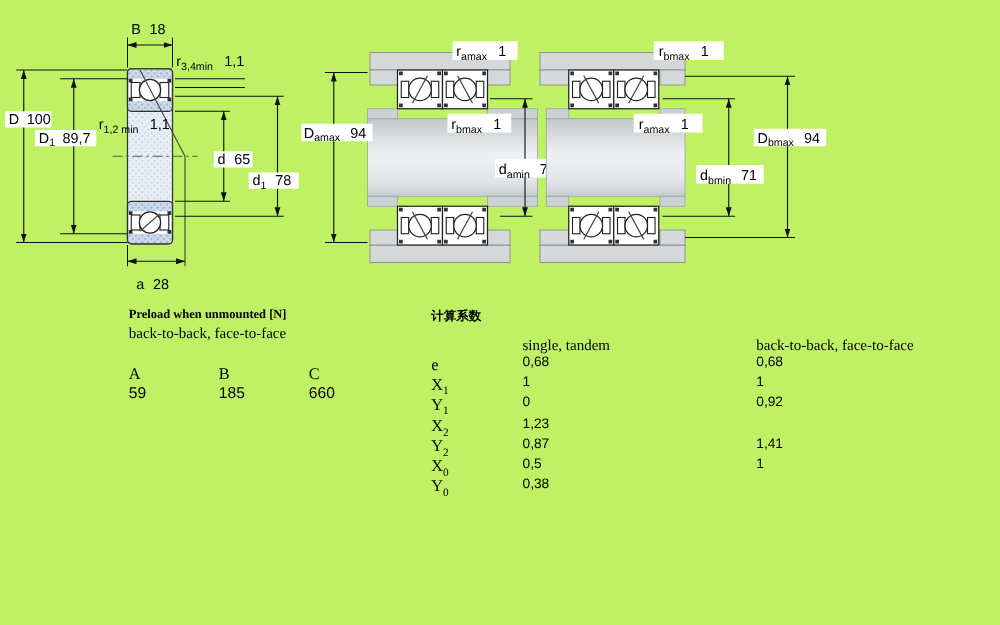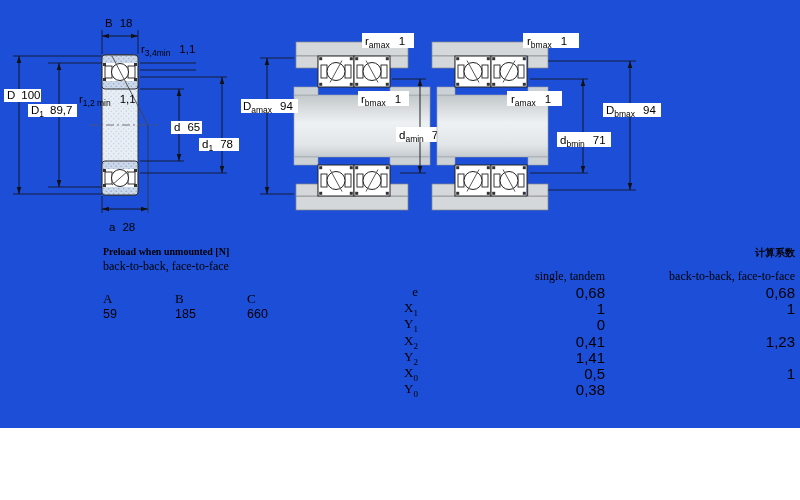"B 18" #stage { background: #1d4ed8 -> #bef264; height: 428px -> 500px }
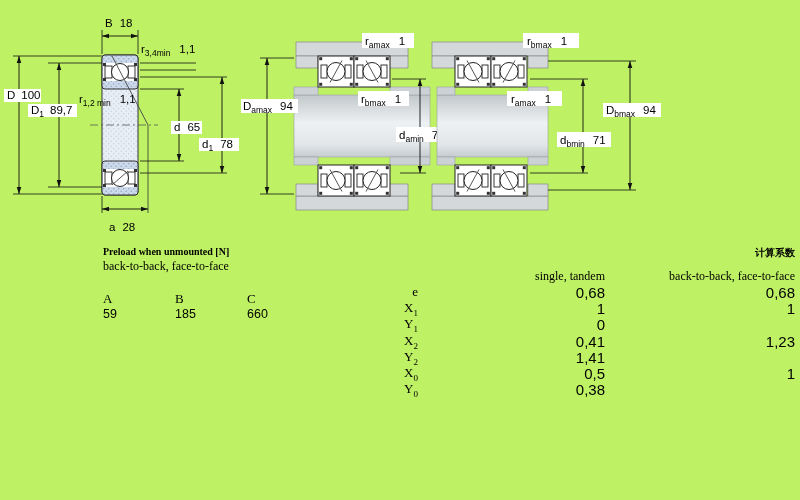"计算系数" div.tblock { text-align: right -> none }
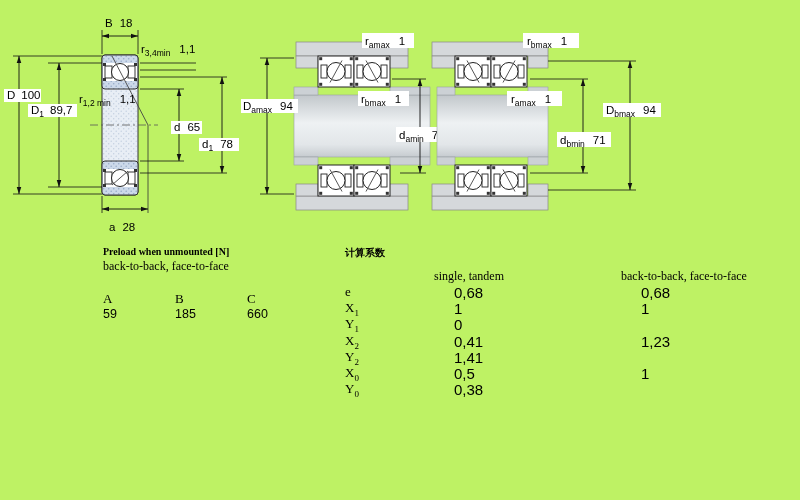"single, tandem" .f-head div { margin-left: 16px -> none }
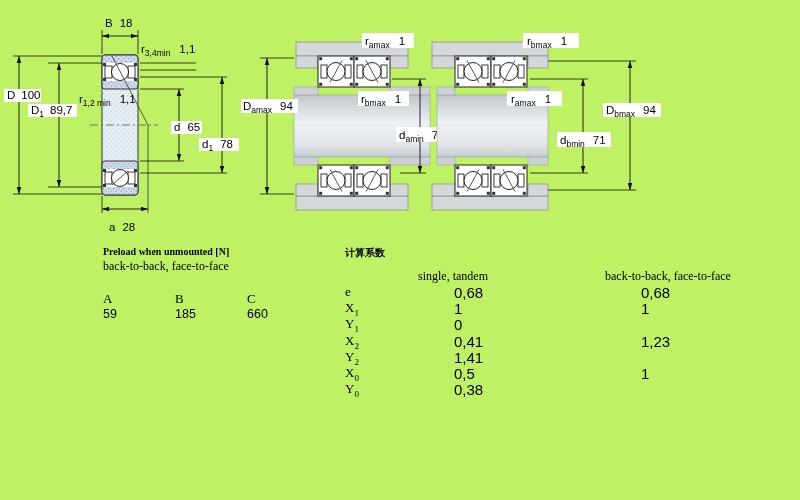"0,68" .frow .v { font-size: 15px -> 11px; margin-left: 36px -> none }
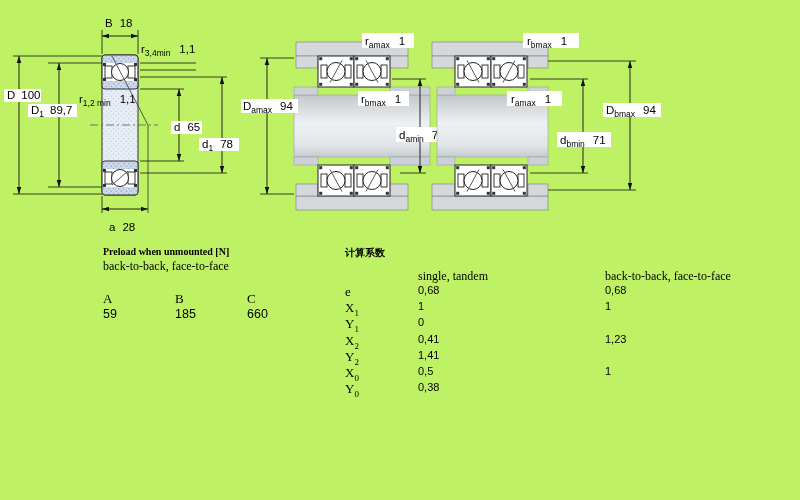"0,92" div.v { html: none -> <div>0,92</div> }
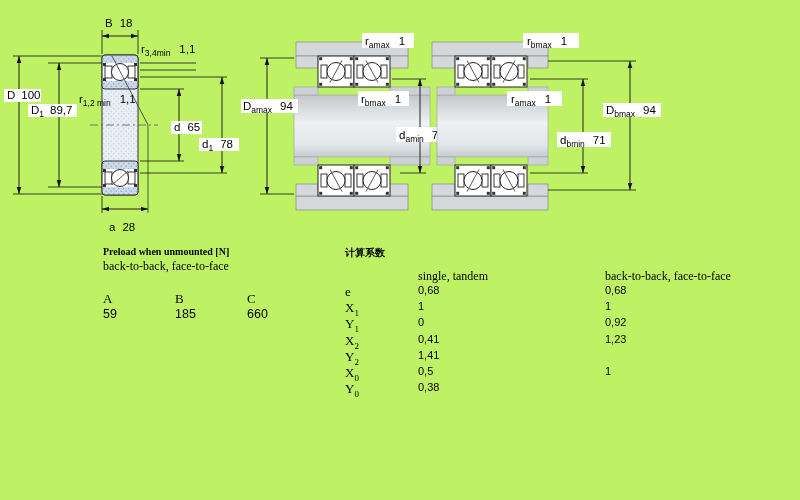"0,41" div.v { html: <div>0,41</div> -> none }
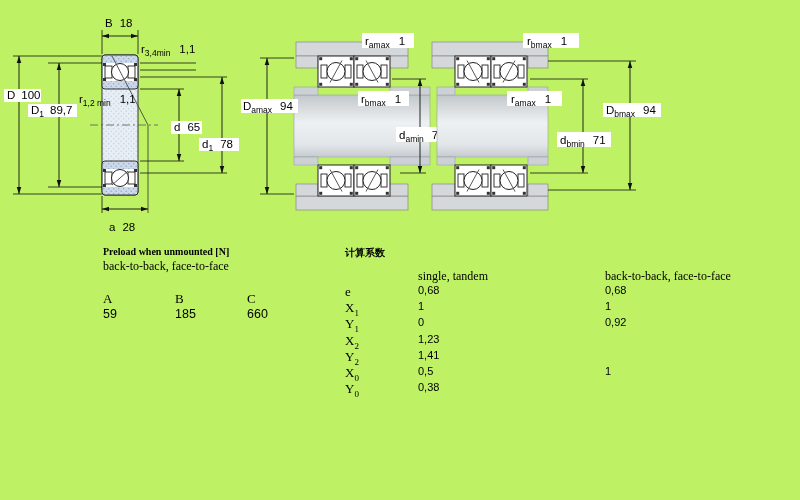"0,87" div.v { html: none -> <div>0,87</div> }
